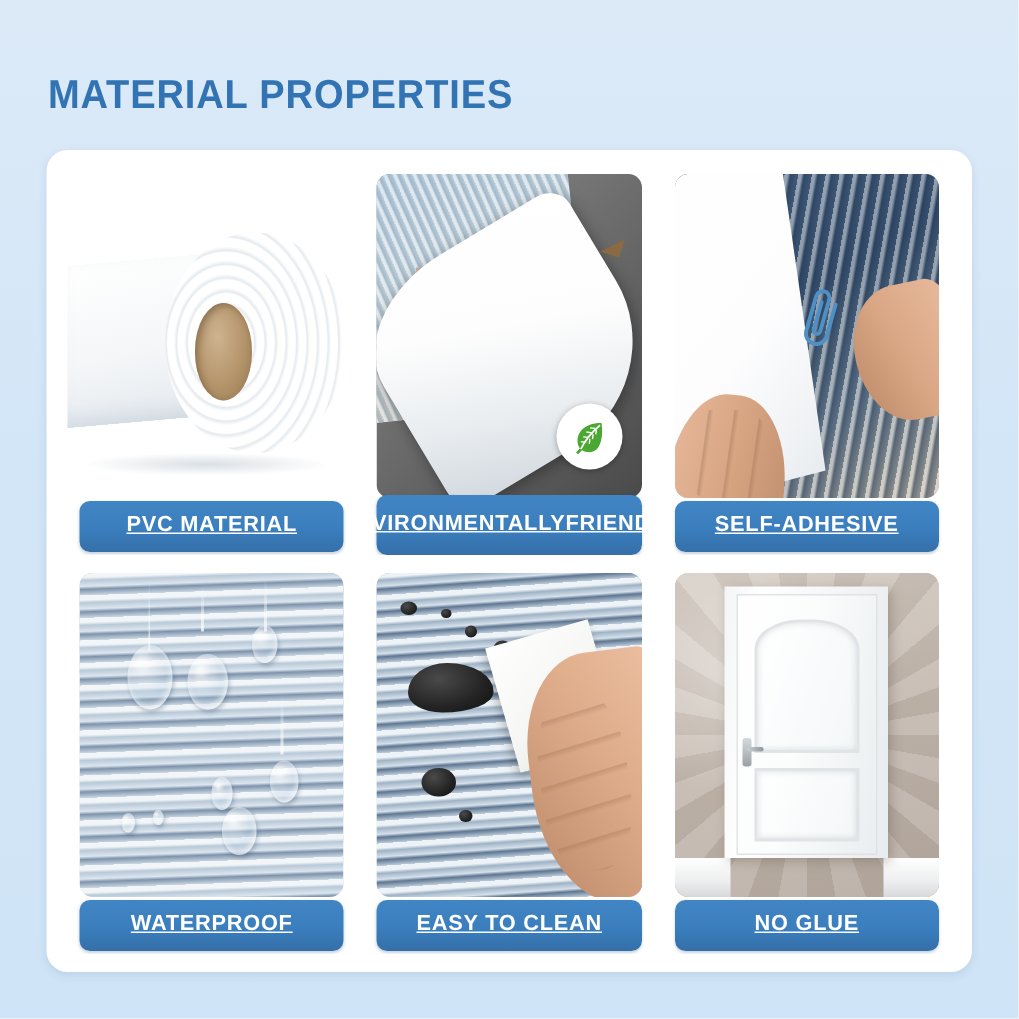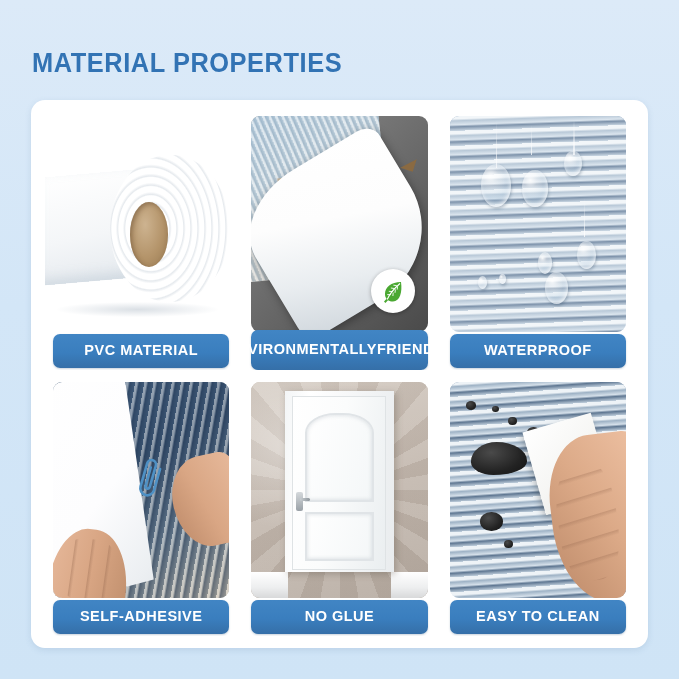"PVC MATERIAL" .label { text-decoration: none -> underline }
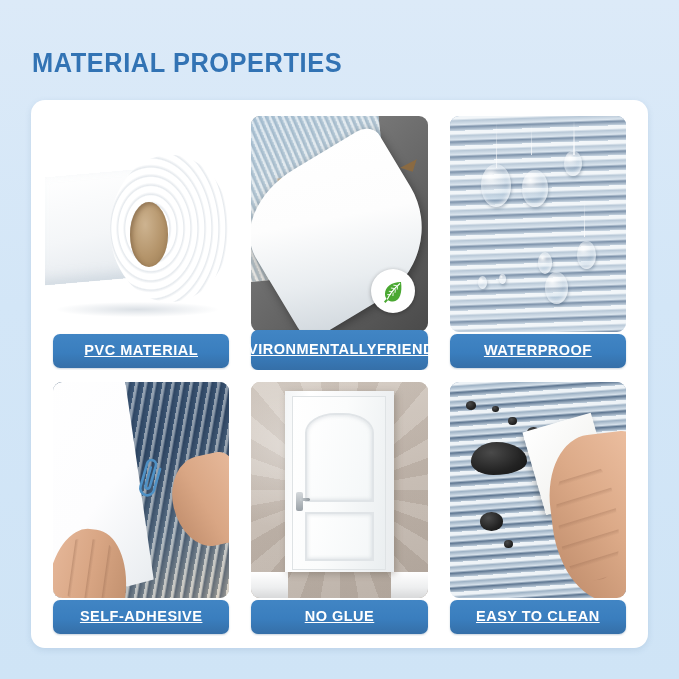"WATERPROOF" div.cell { order: before "SELF-ADHESIVE" -> after "SELF-ADHESIVE" }
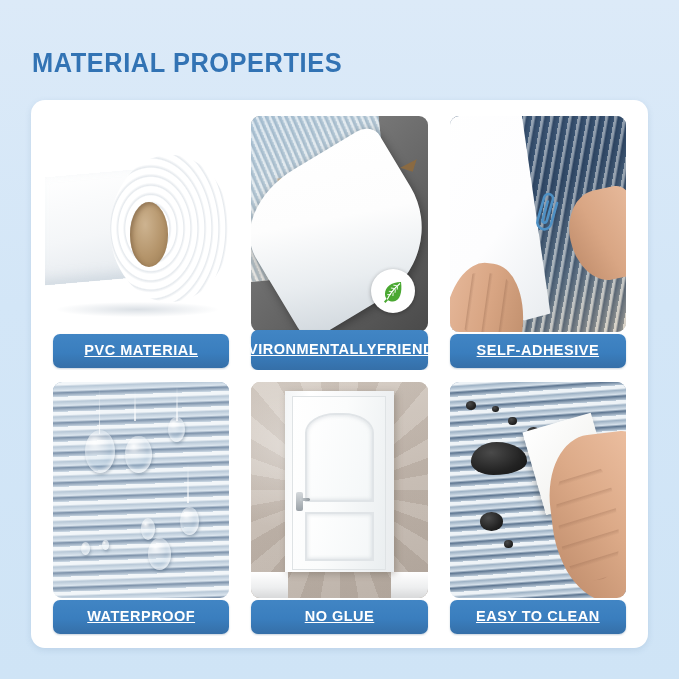"NO GLUE" div.cell { order: before "EASY TO CLEAN" -> after "EASY TO CLEAN" }
